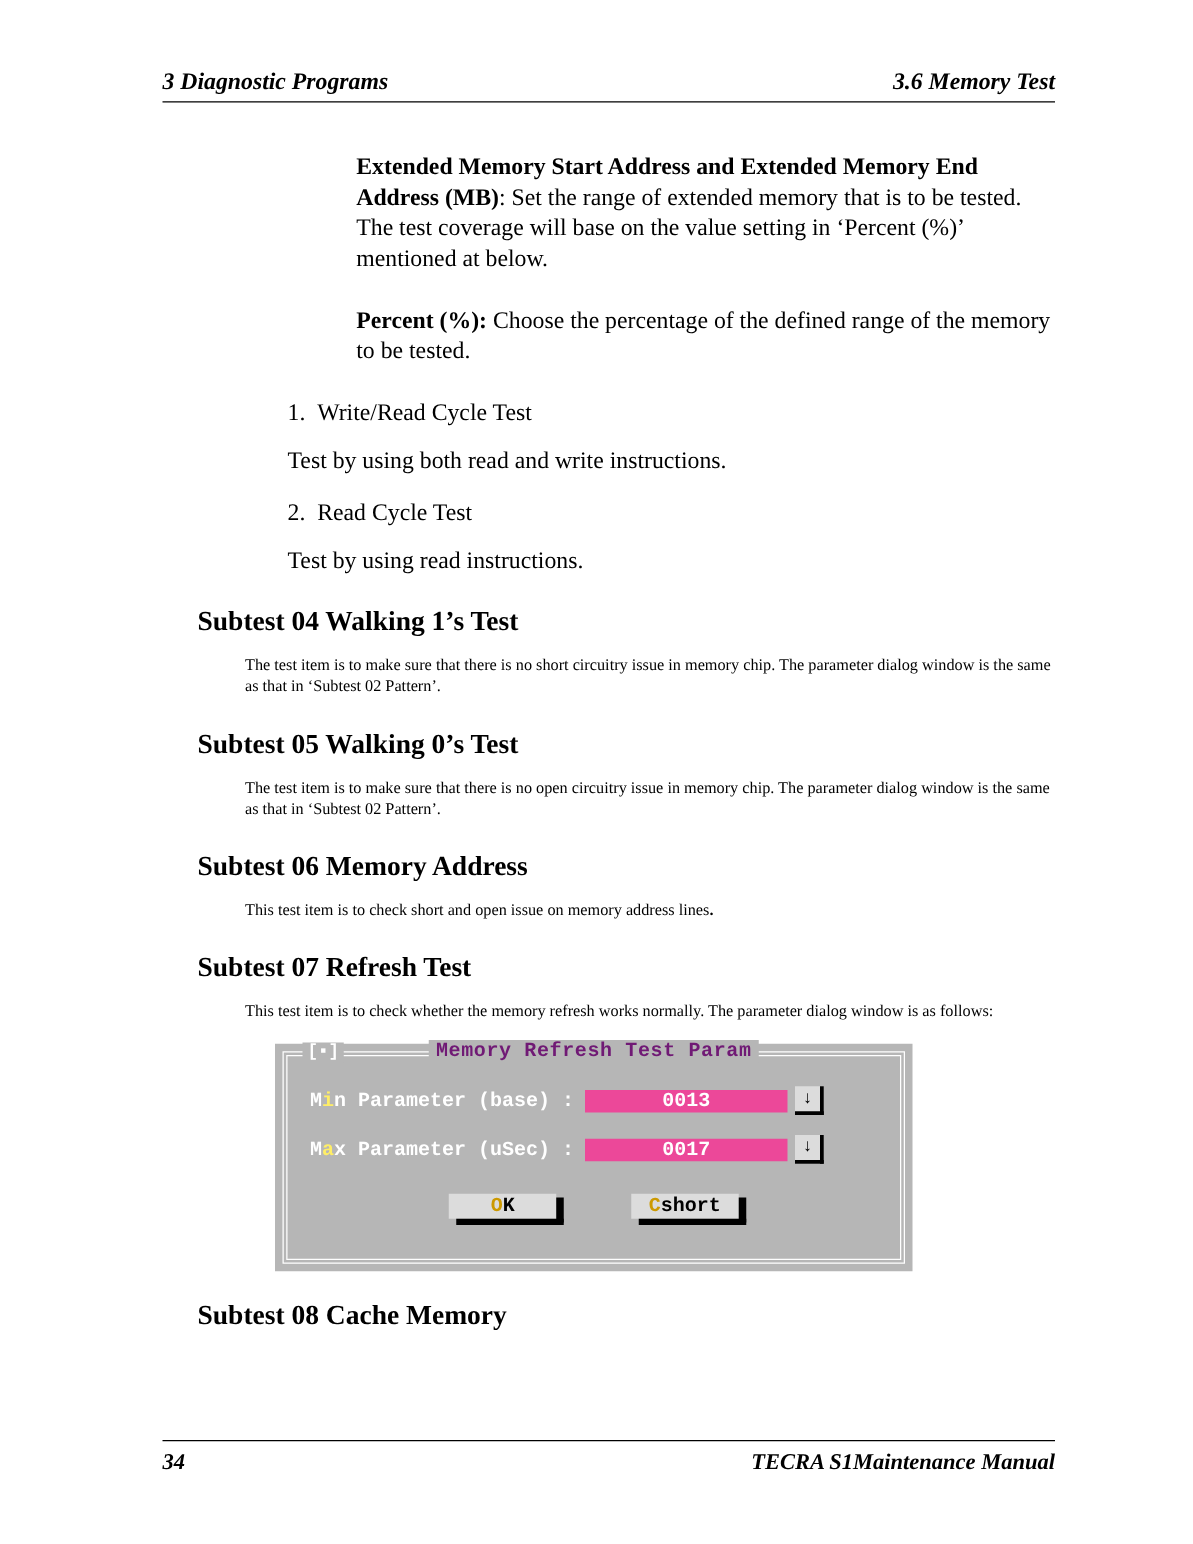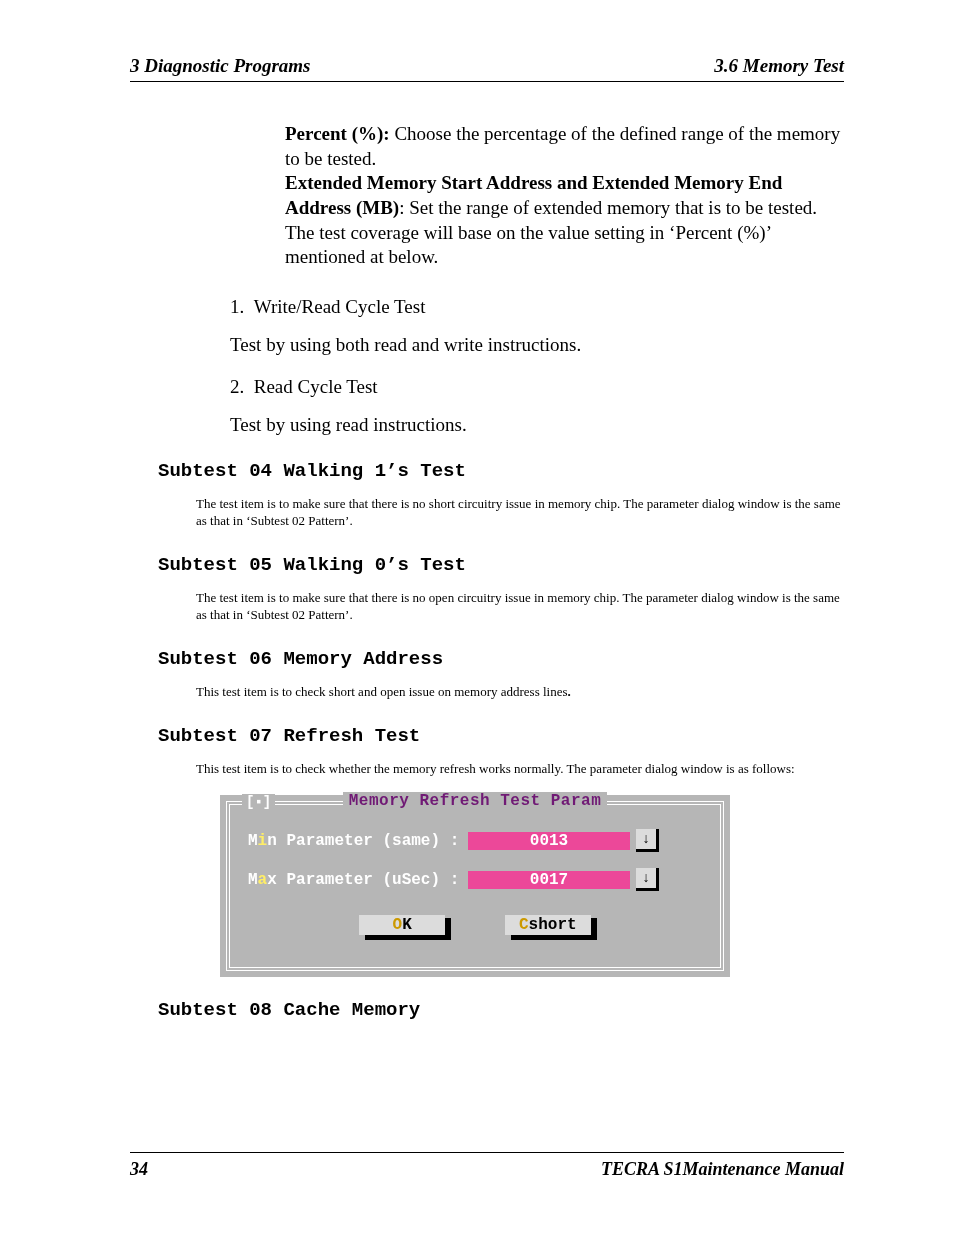"Percent (%): Choose the percentage" div.para { order: before "Extended Memory Start Address and" -> after "Extended Memory Start Address and" }
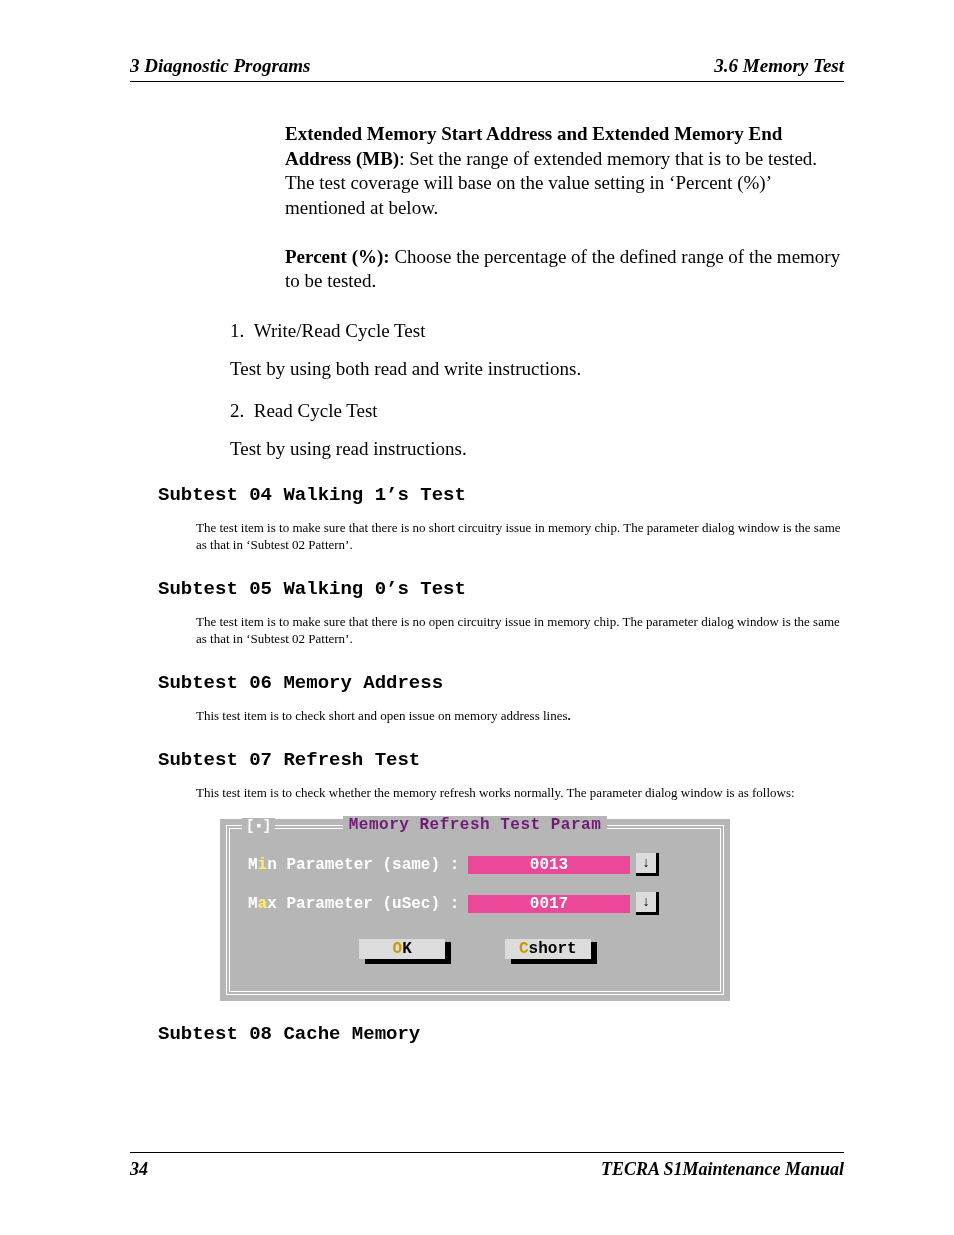"Subtest 04 Walking 1’s Test" .subtest-title { font-family: Liberation Mono, monospace -> none; font-size: 19px -> 22px }
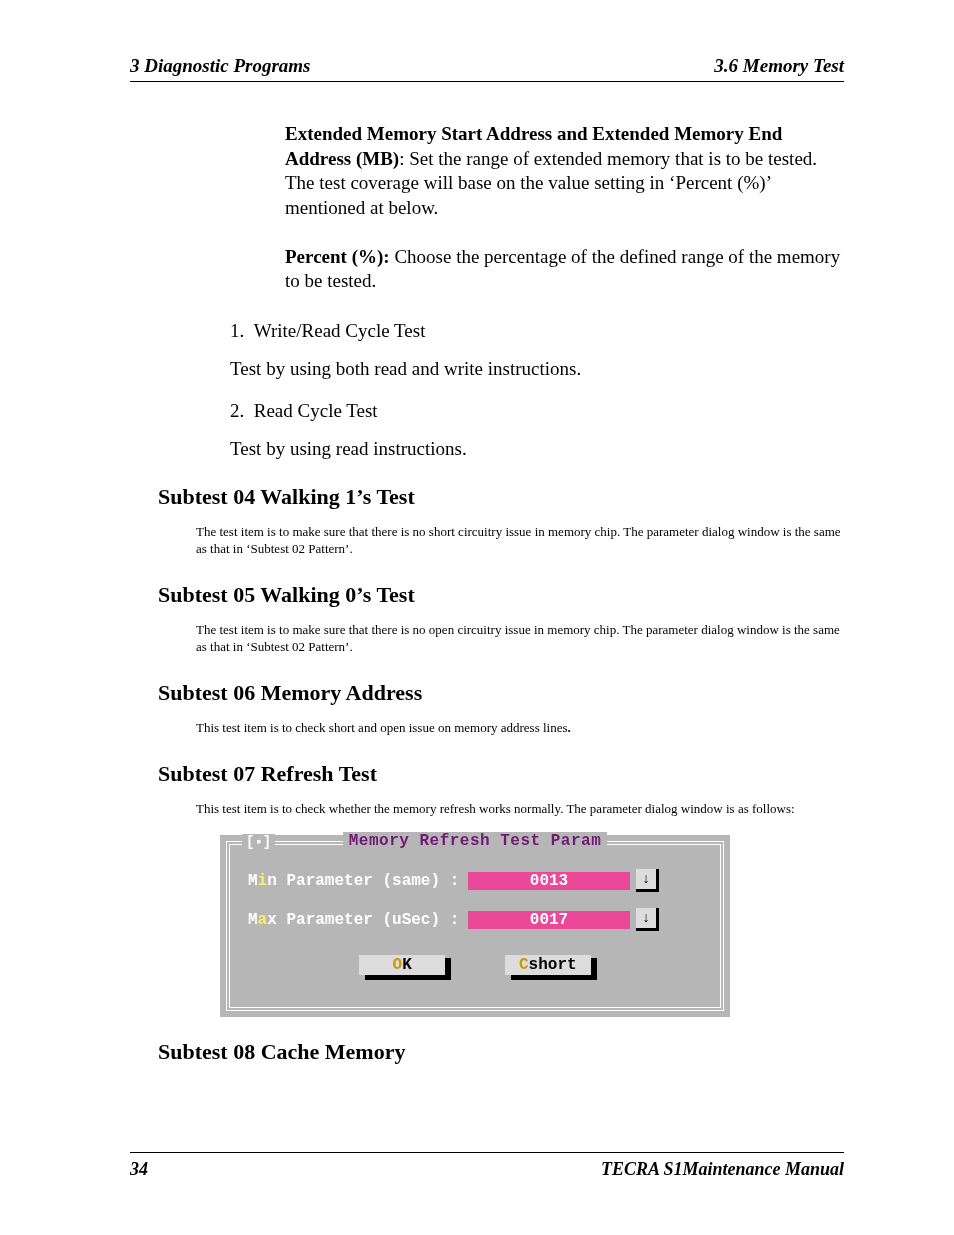"n Parameter (same) :" span { text: same -> base }
